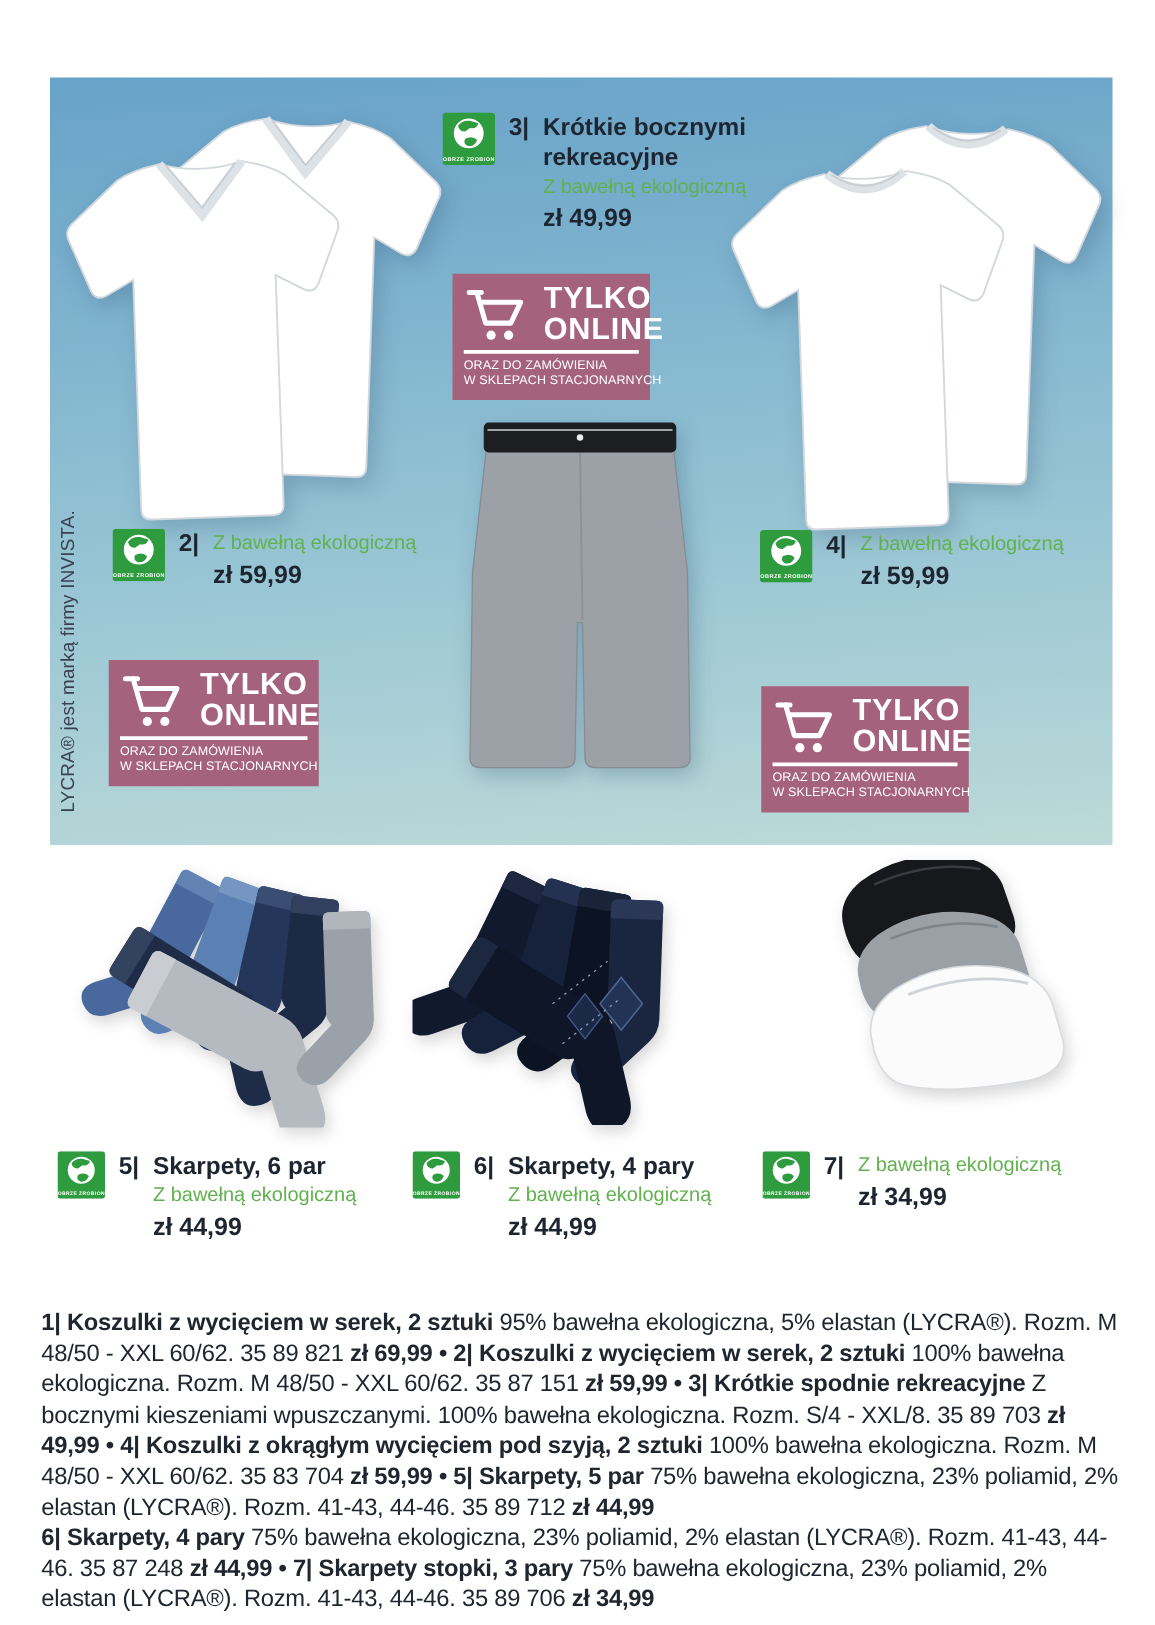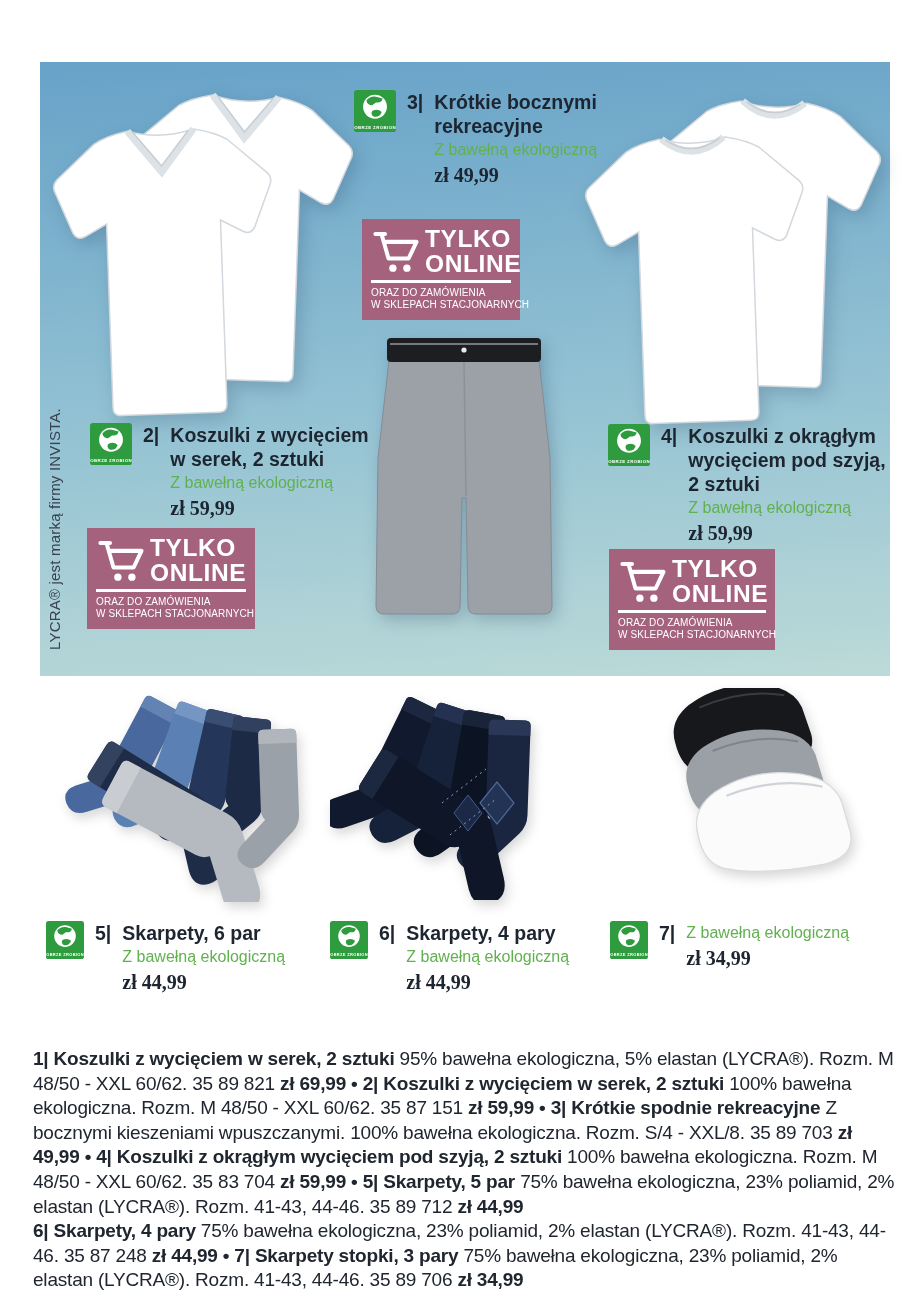"zł 49,99" .pprice { font-family: Liberation Serif, serif -> none }
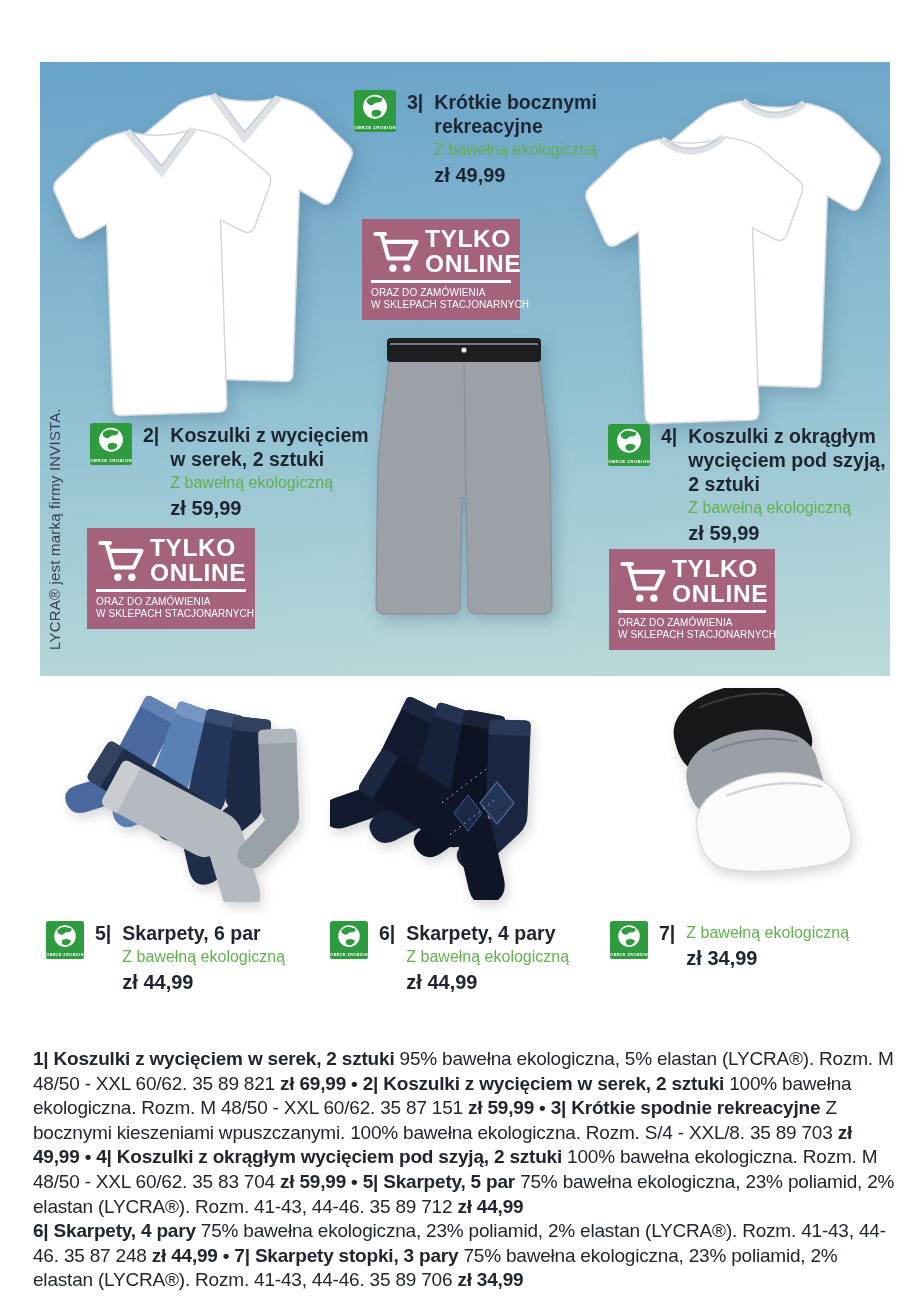"TYLKO" .tylko-top { gap: 5px -> 15px }
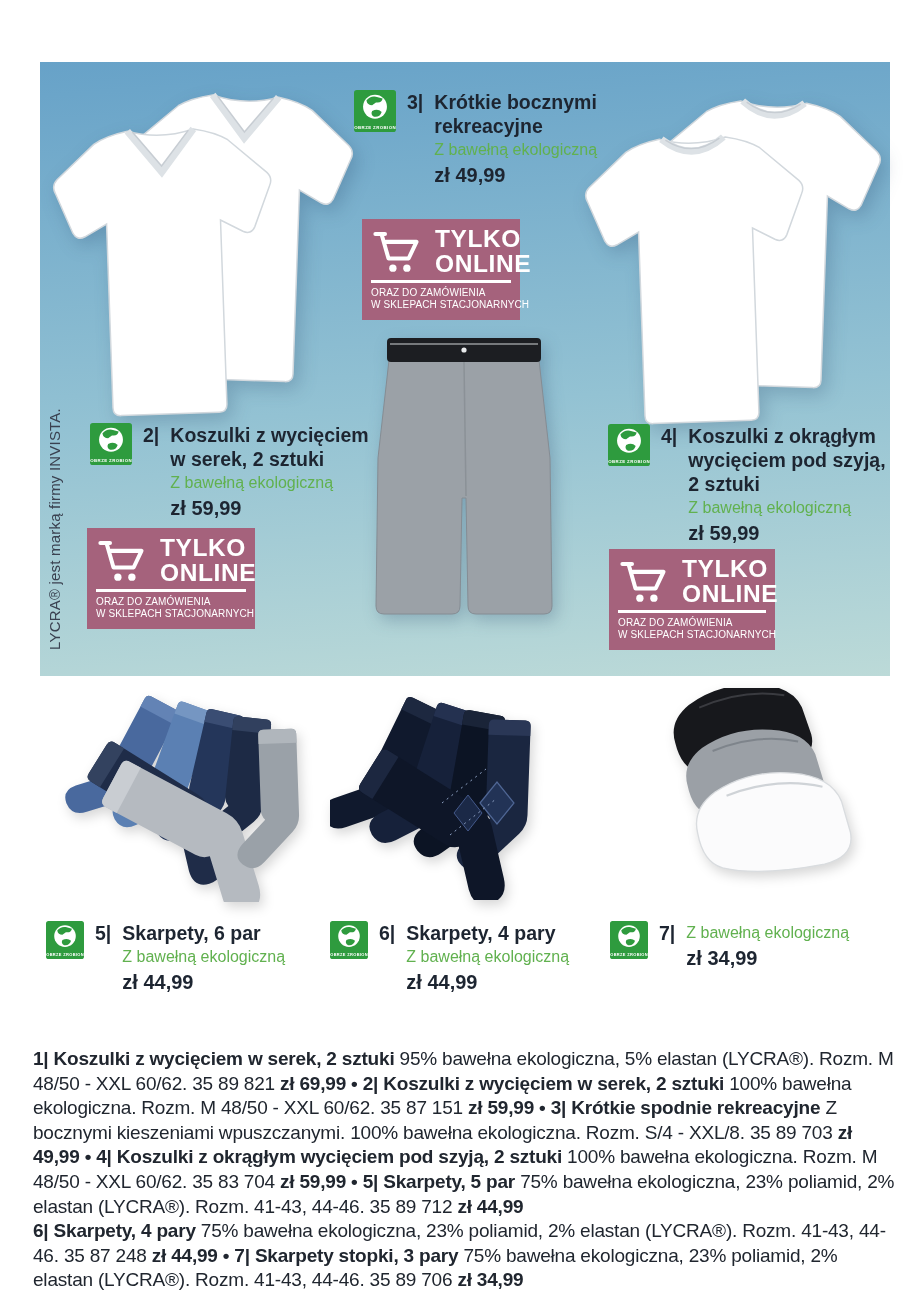"Koszulki z wycięciem w serek," span.pname { html: <span>Koszulki z wycięciem w serek, 2 sztuki</span> -> none }
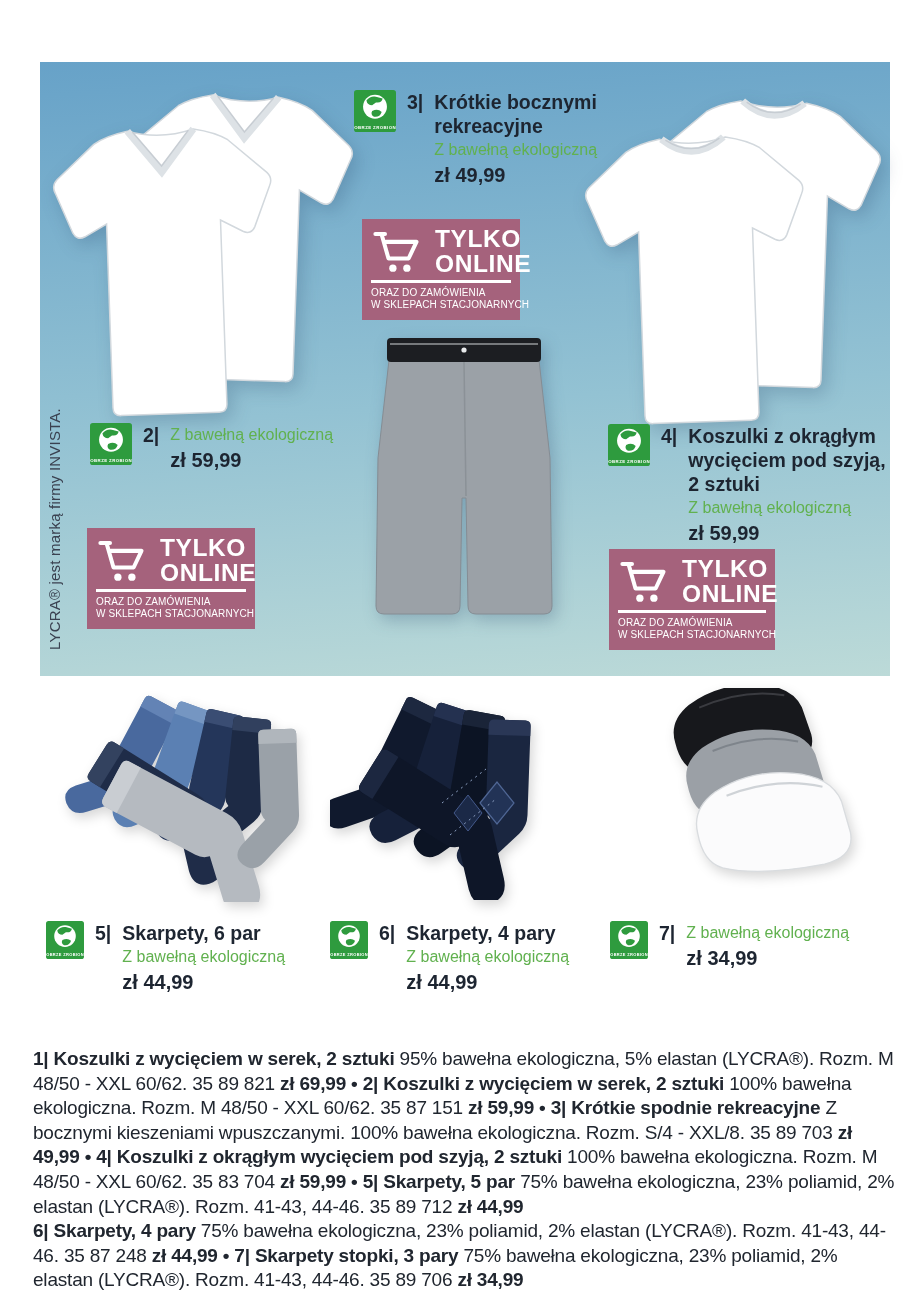"Koszulki z okrągłym wycięciem pod" span.pname { html: <span>Koszulki z okrągłym wycięciem pod szyją, 2 sztuki</span> -> none }
